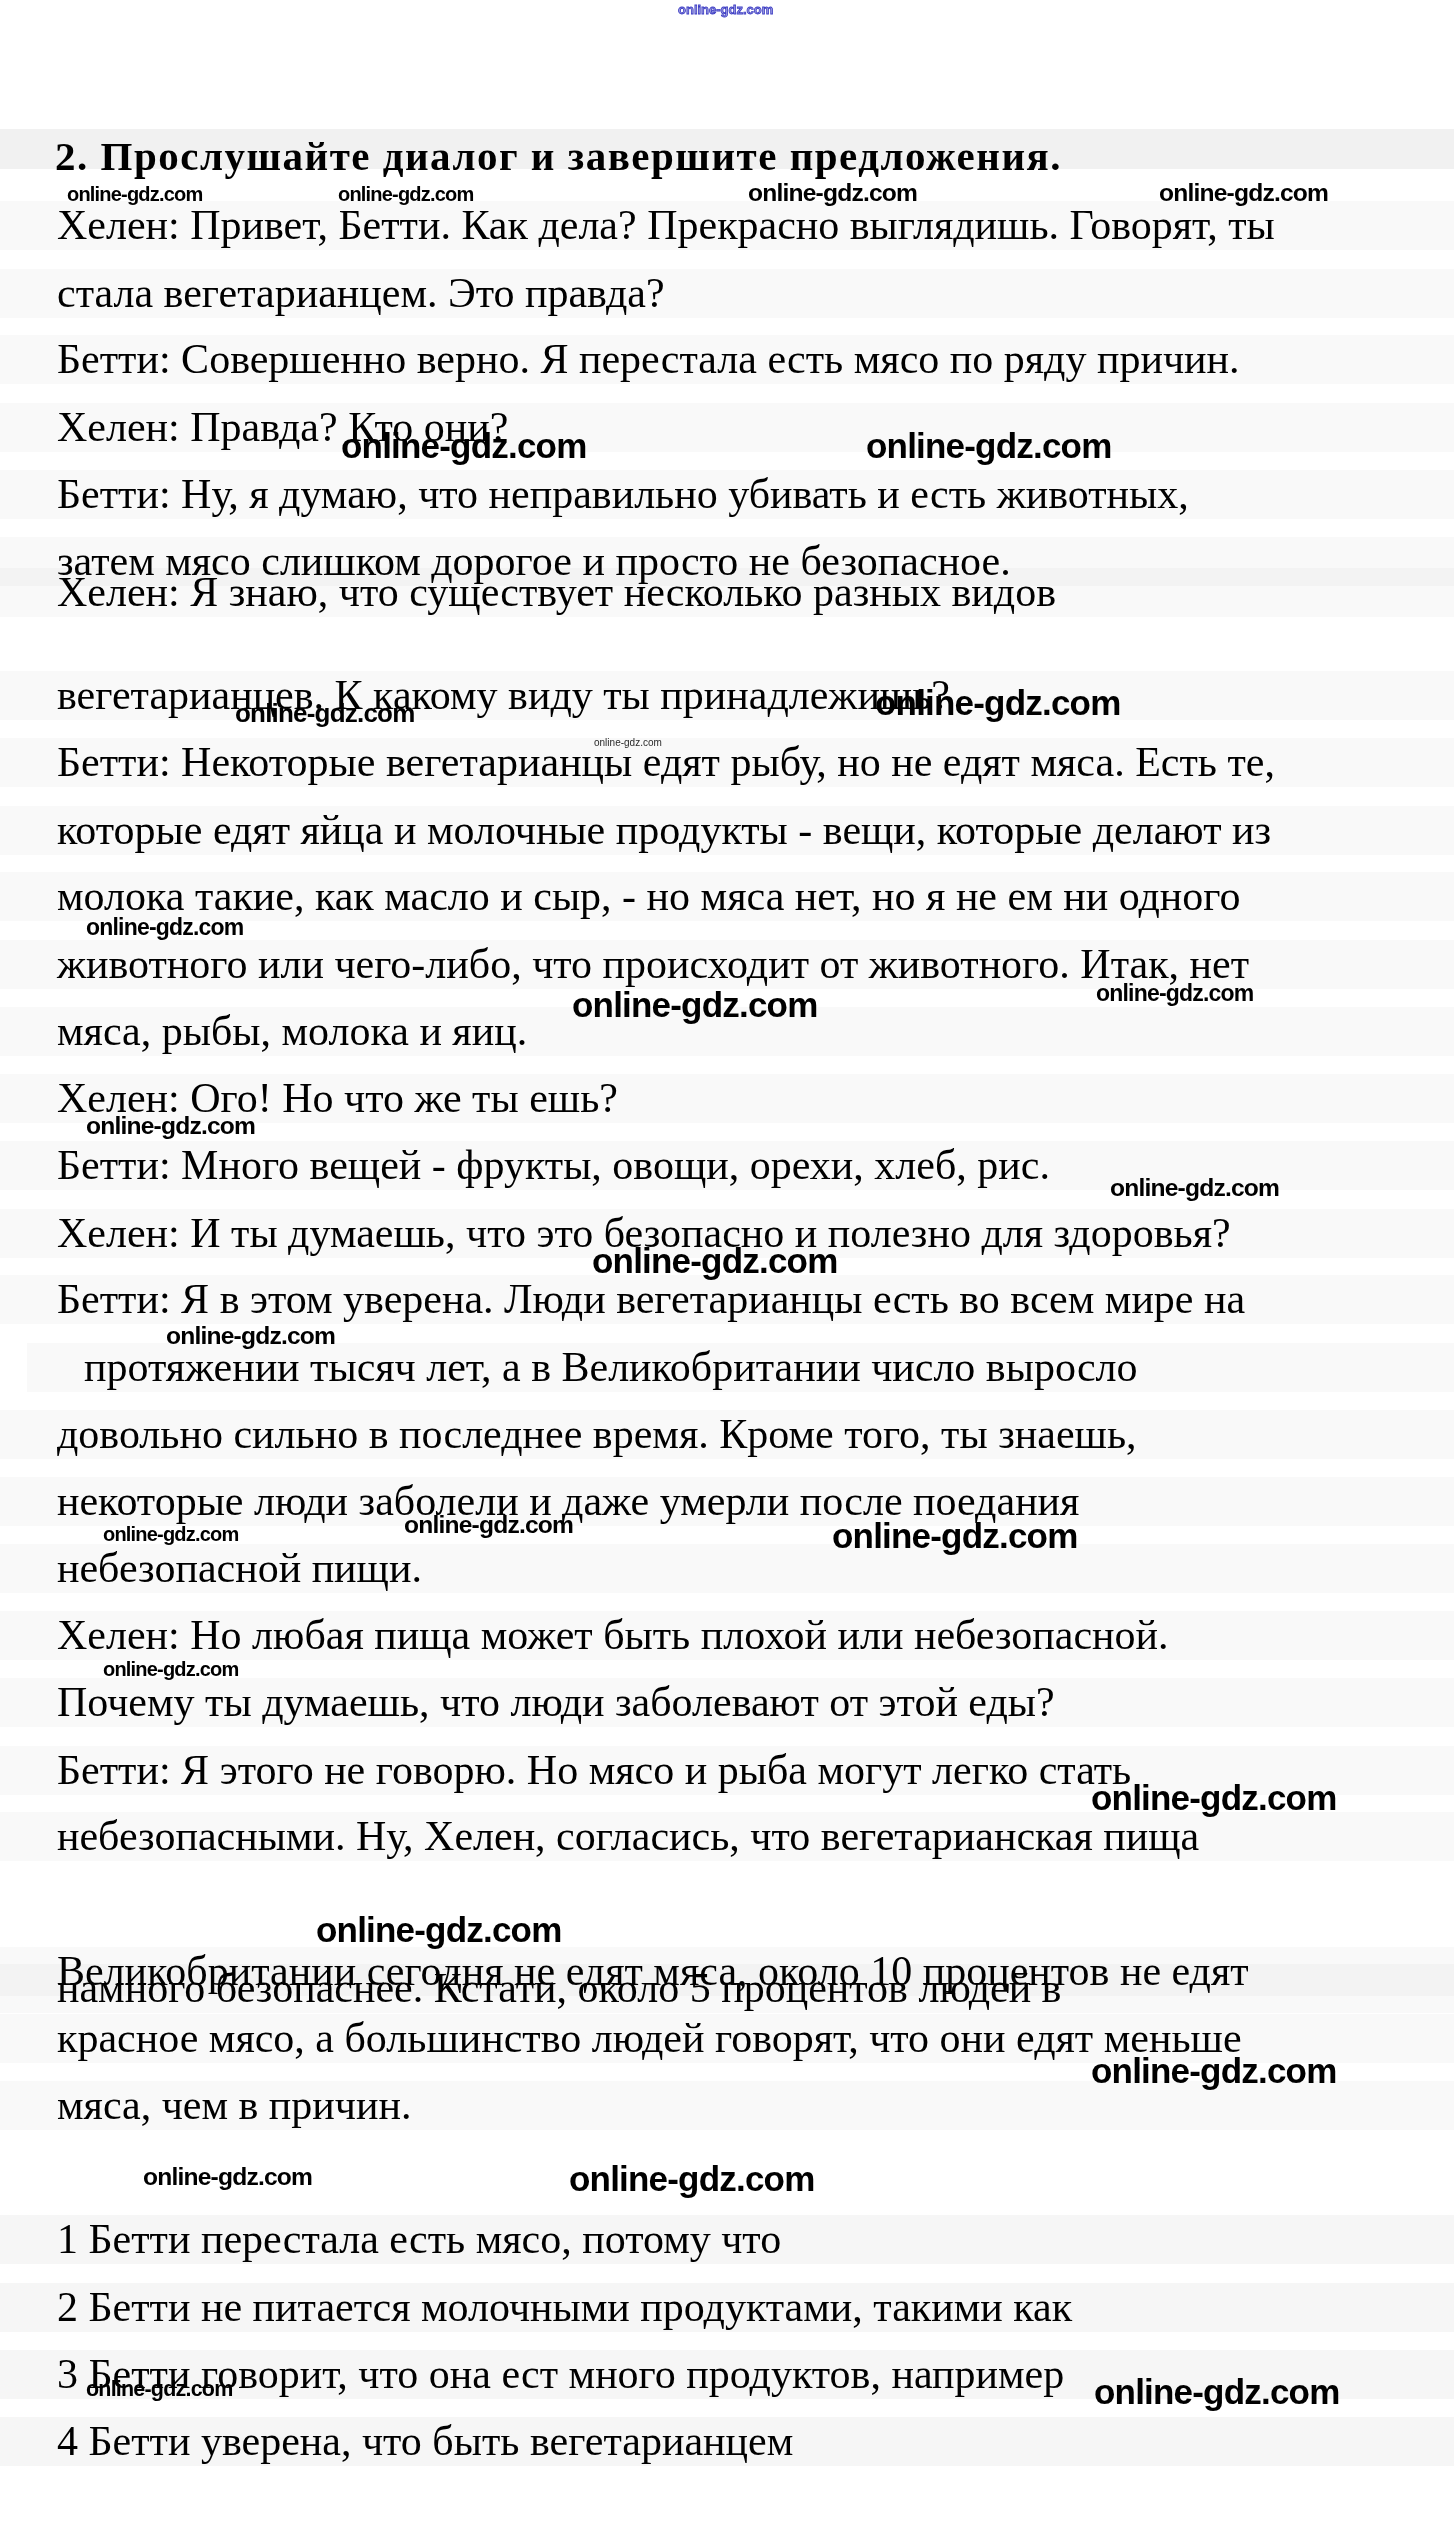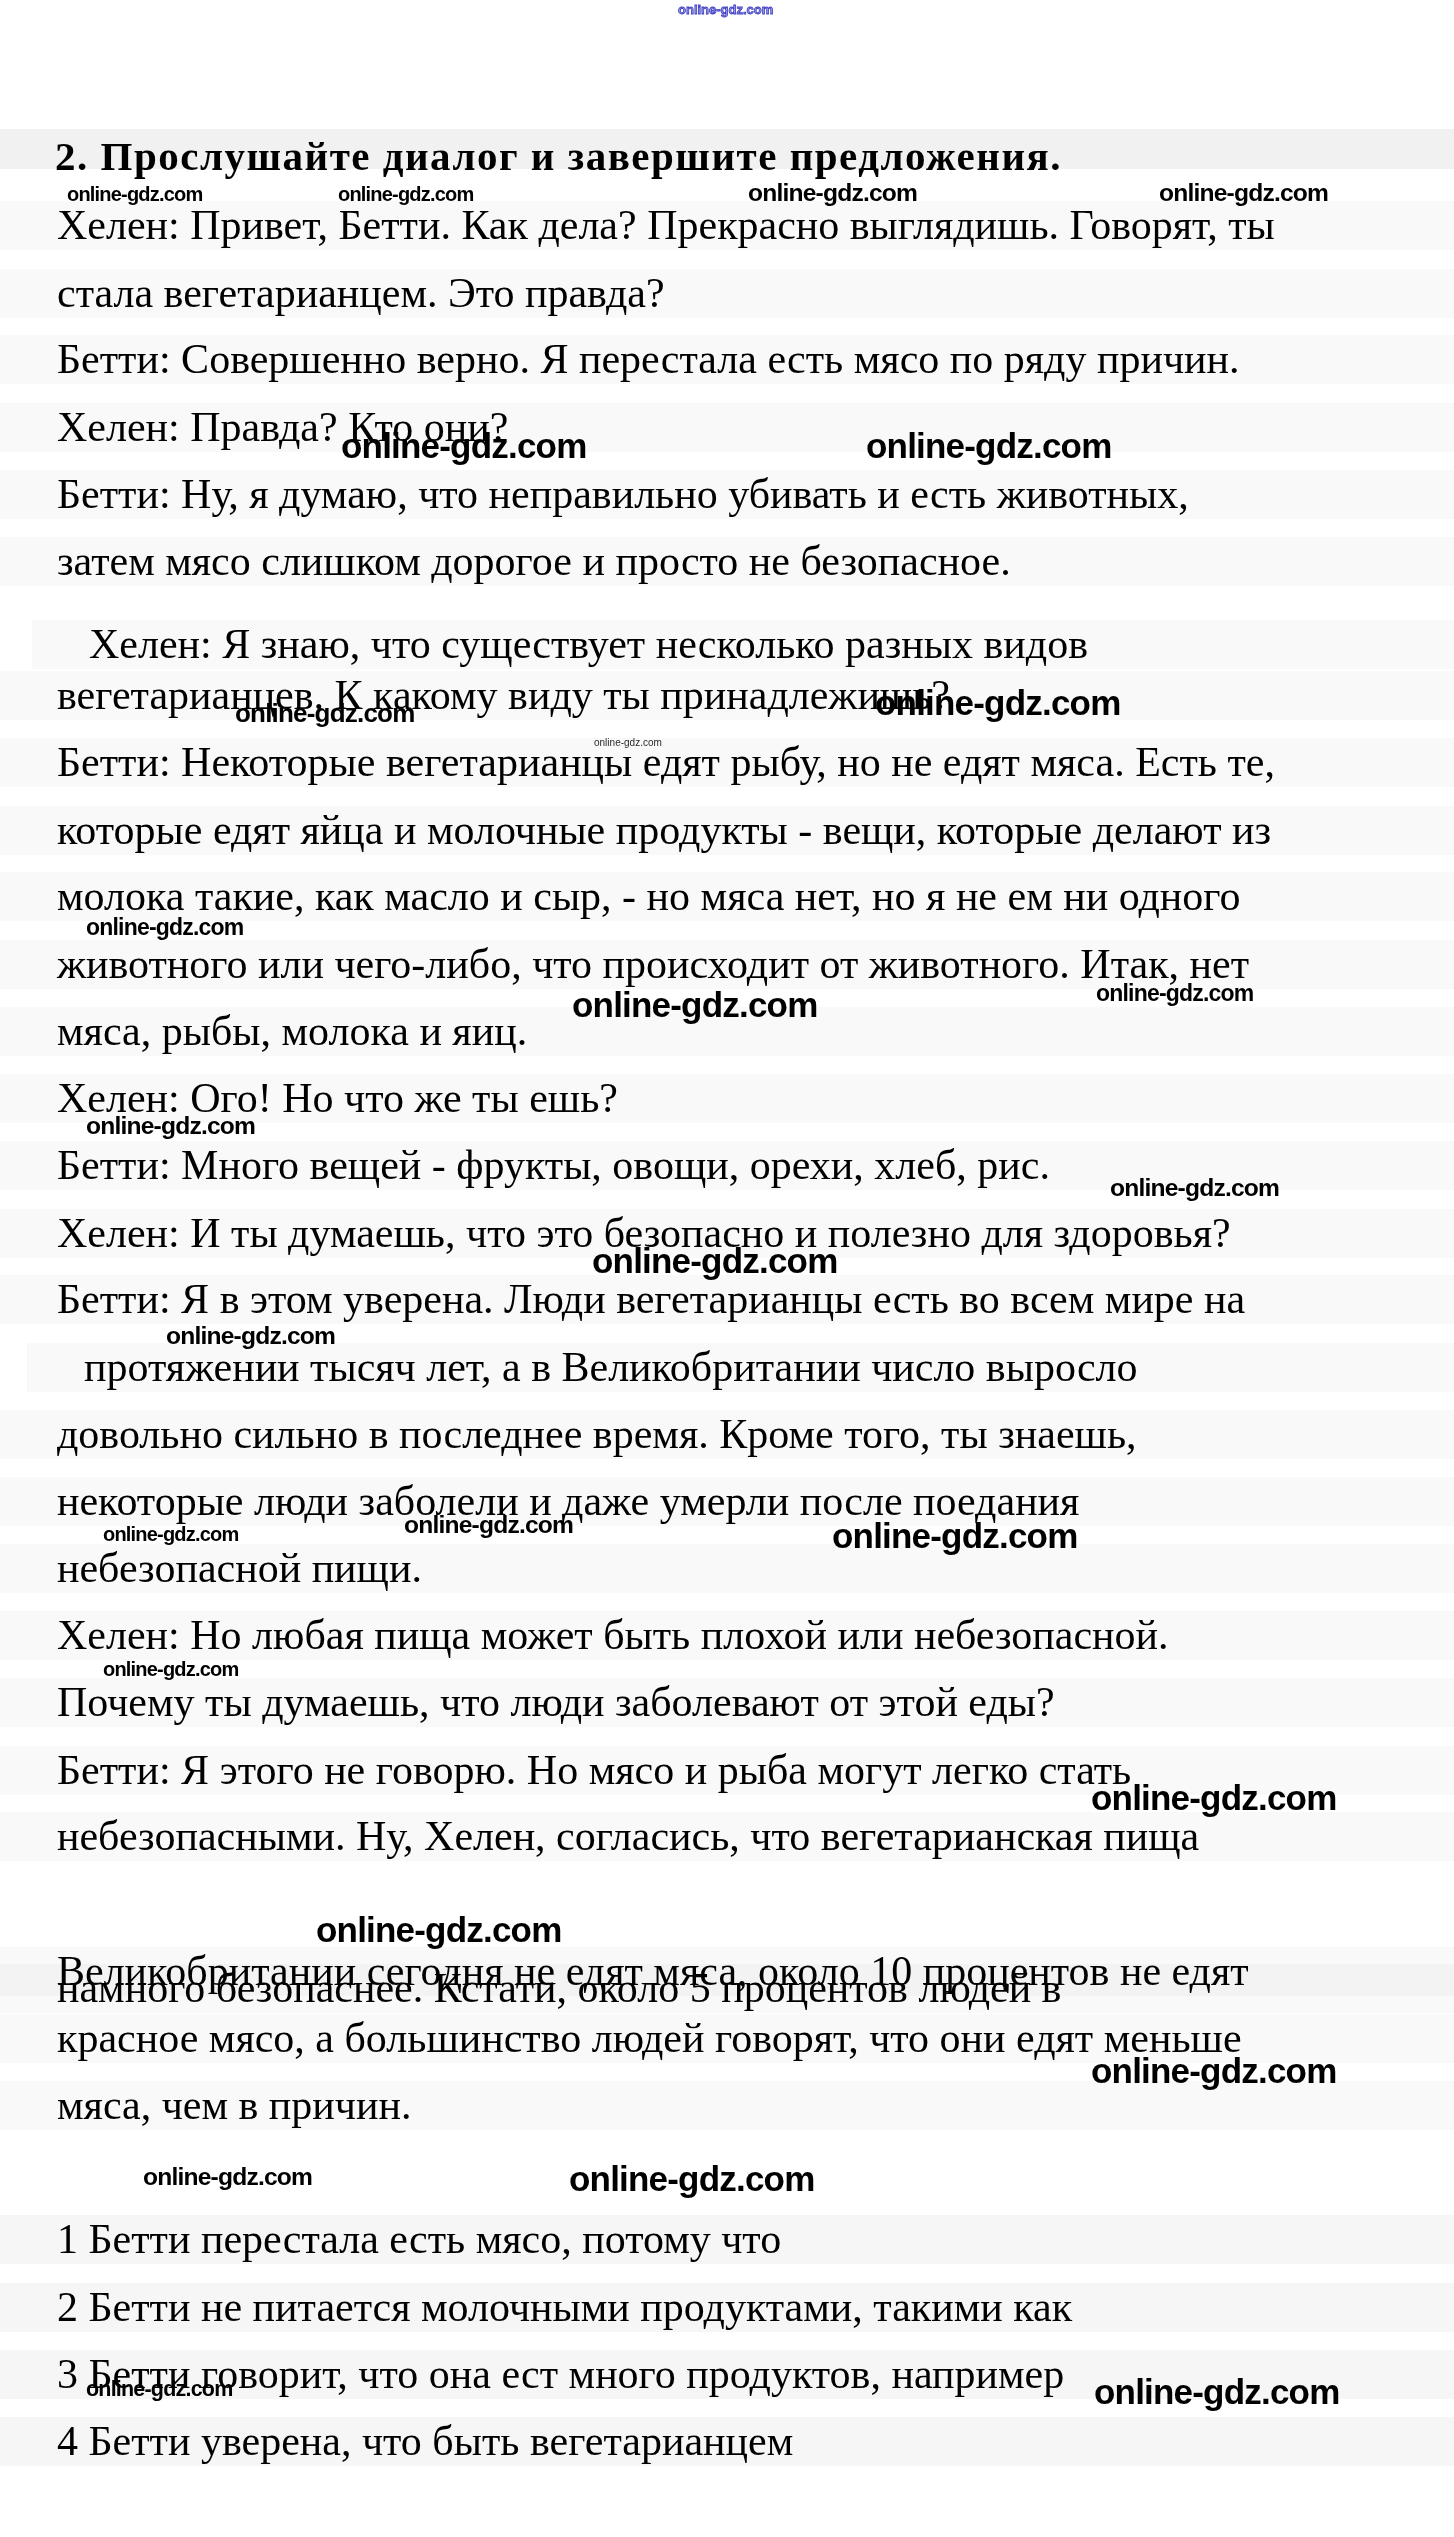"Хелен: Я знаю, что существует" div.line { margin-left: 32px -> none; top: 620px -> 568px }
